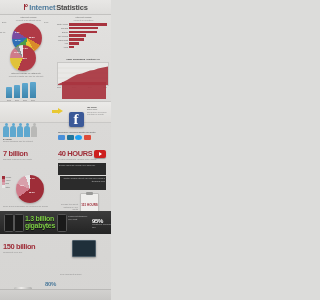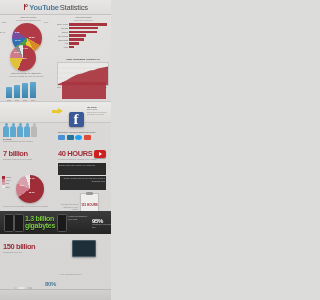"YouTube" span.hdr-a { text: YouTube -> Internet }
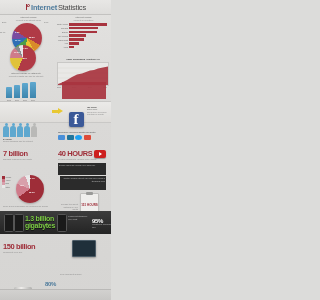"Statistics" .hdr-b { font-weight: normal -> bold }
